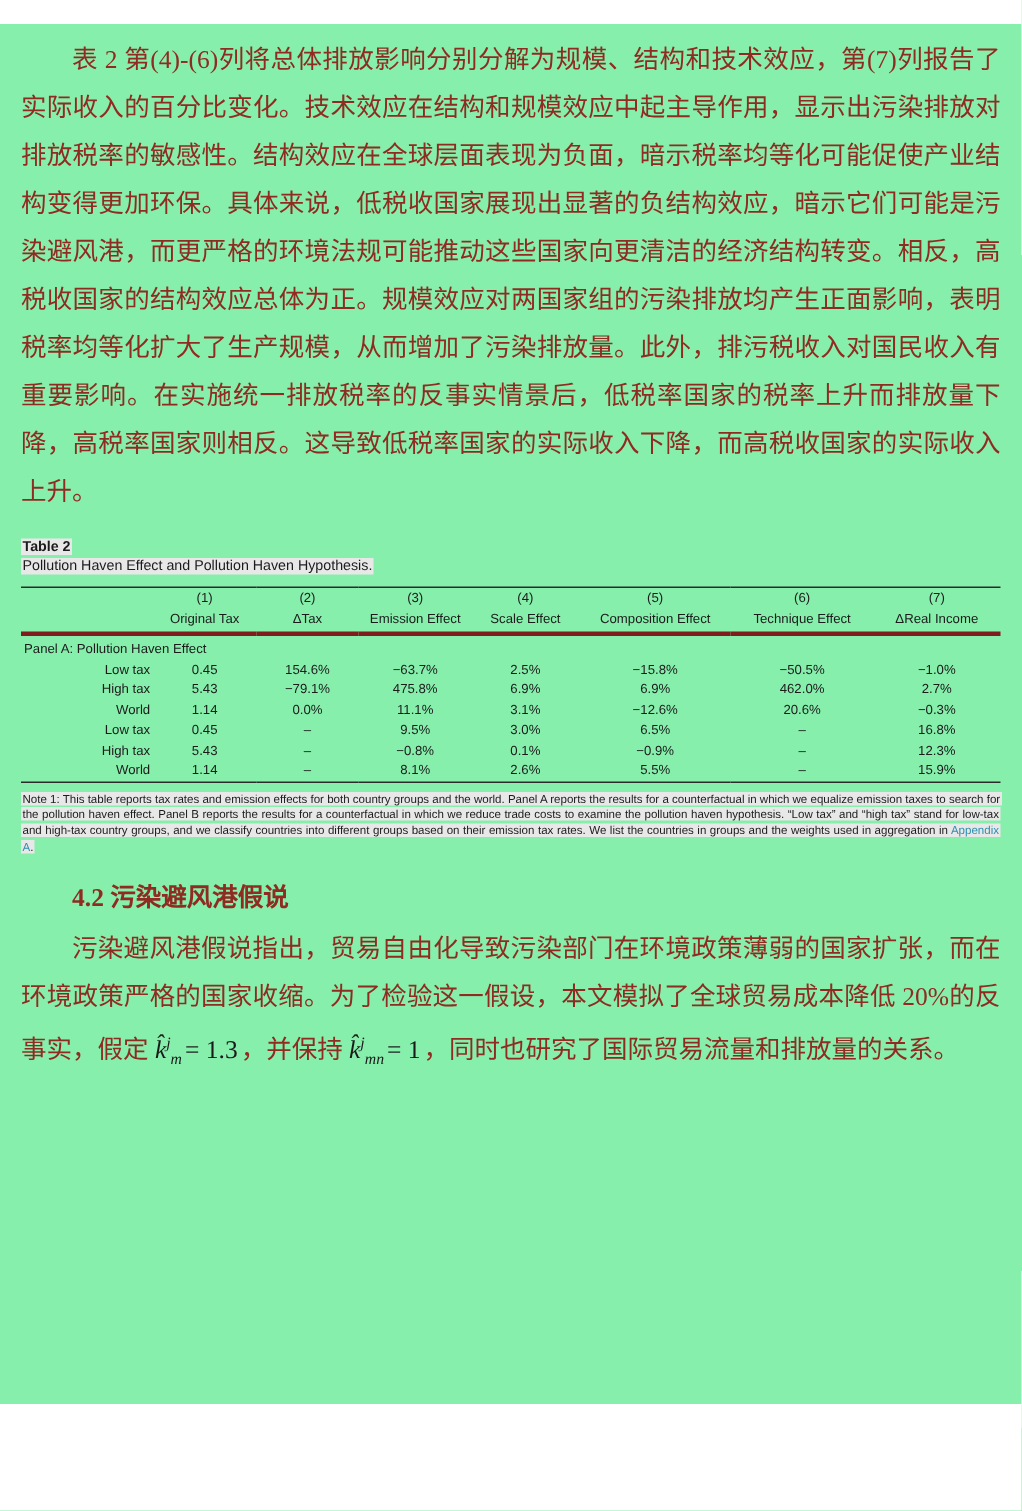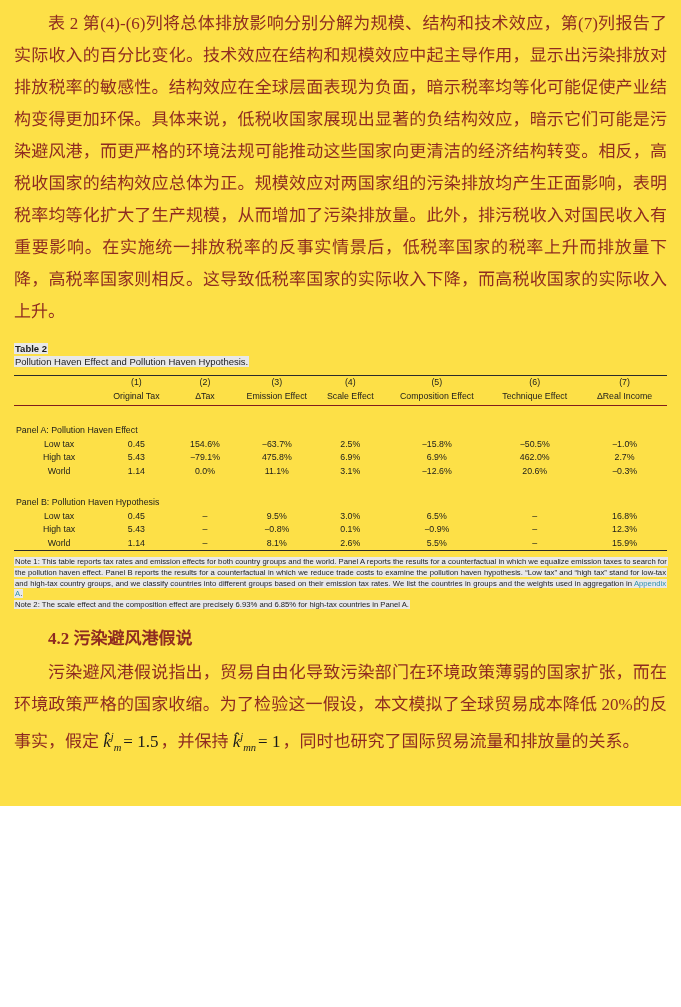"表 2" .page { background: #fde047 -> #86efac; height: 806px -> 920px; margin: 0 auto -> 16px auto }
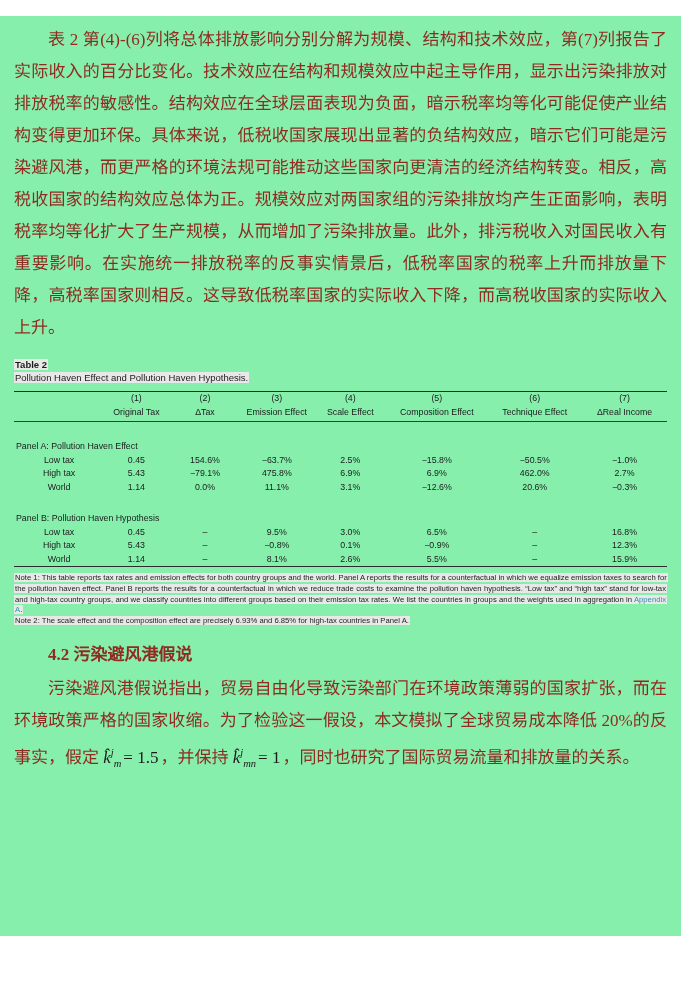"Original Tax" .rtable tr.hdr th { border-bottom: 1px solid #7f1d1d -> 3px solid #7f1d1d }
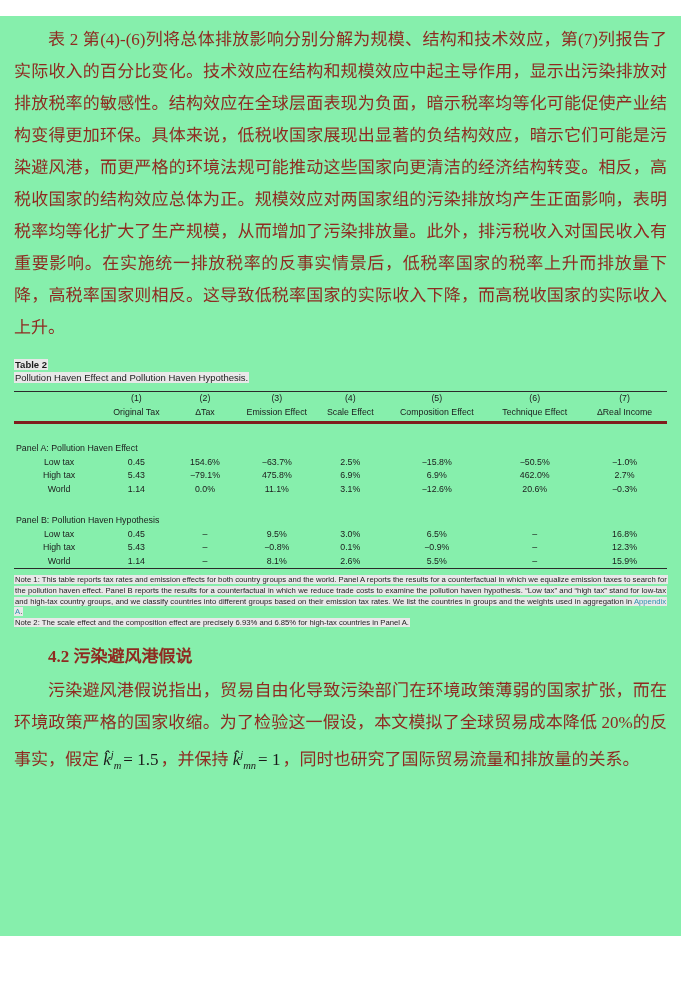"Panel A: Pollution Haven Effect" .rtable td.panel { padding-top: 19px -> 3px }
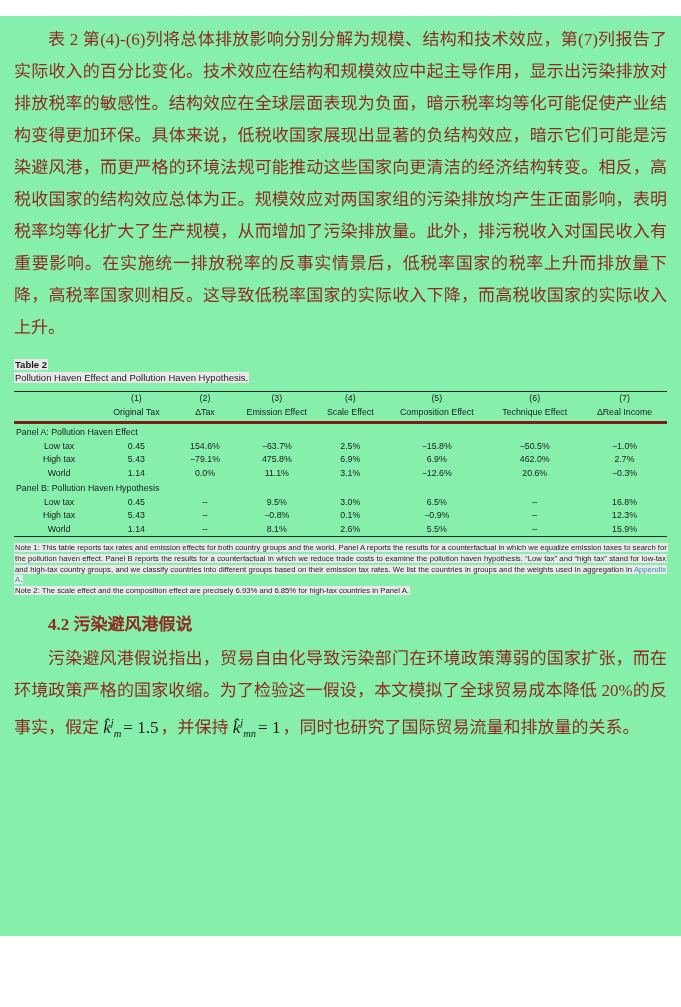"Low tax" .rtable .lbl { text-align: center -> right }
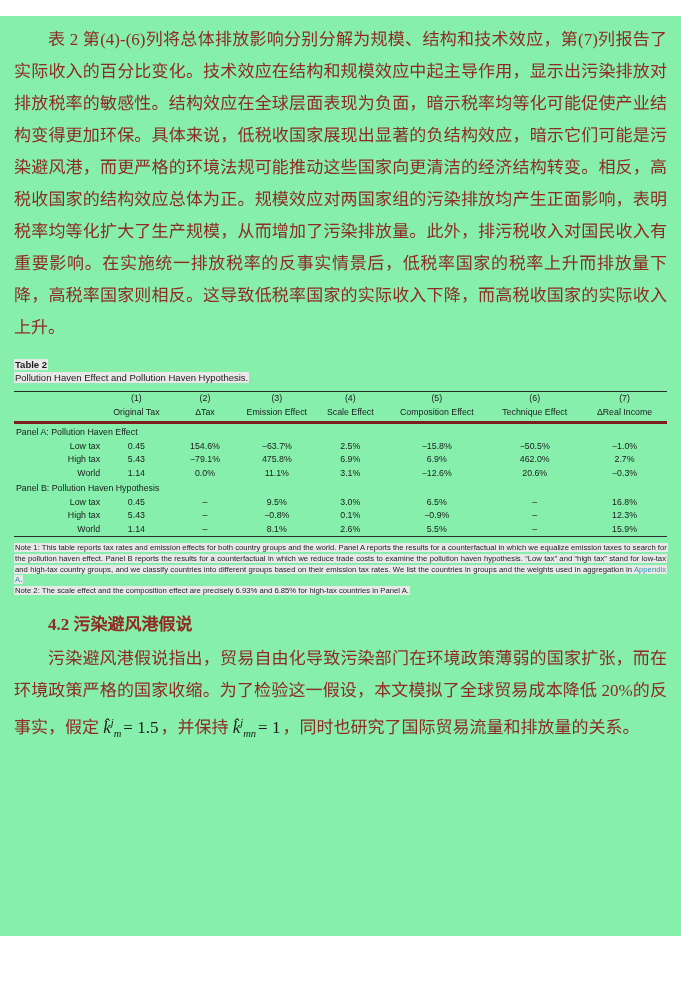"Panel B: Pollution Haven Hypothesis" tr { html: <tr> <td>Panel B: Pollution Haven Hypothesis</td> </tr> -> none }
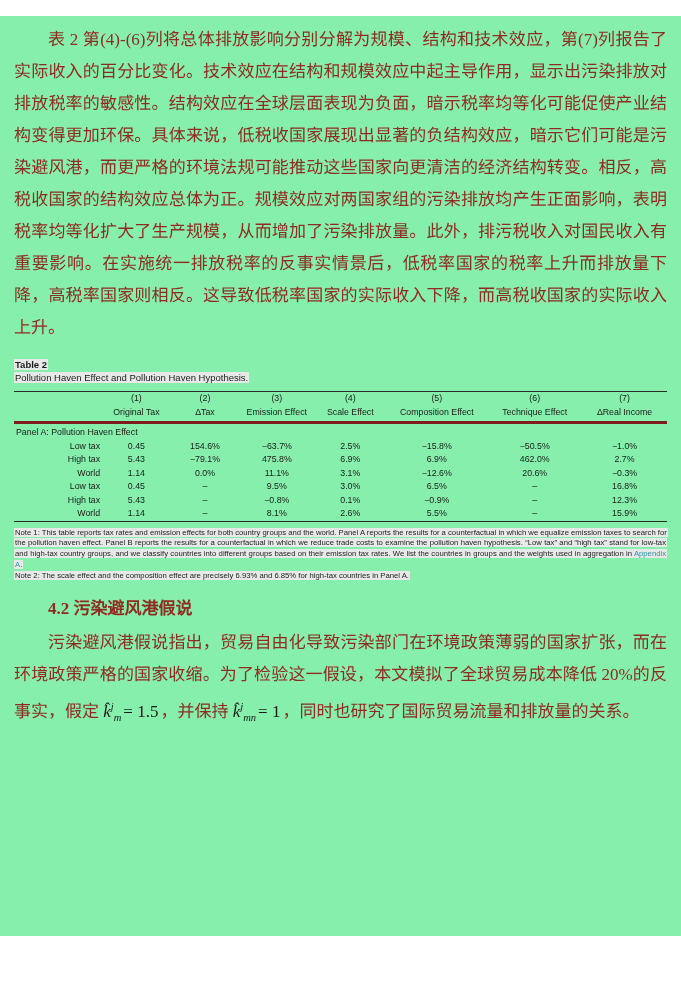"Note 2: The scale effect" div { html: <div><span>Note 2: The scale effect and the composition effect are precisely 6.93% and 6.85% for high-tax countries in Panel A.</span></div> -> none }
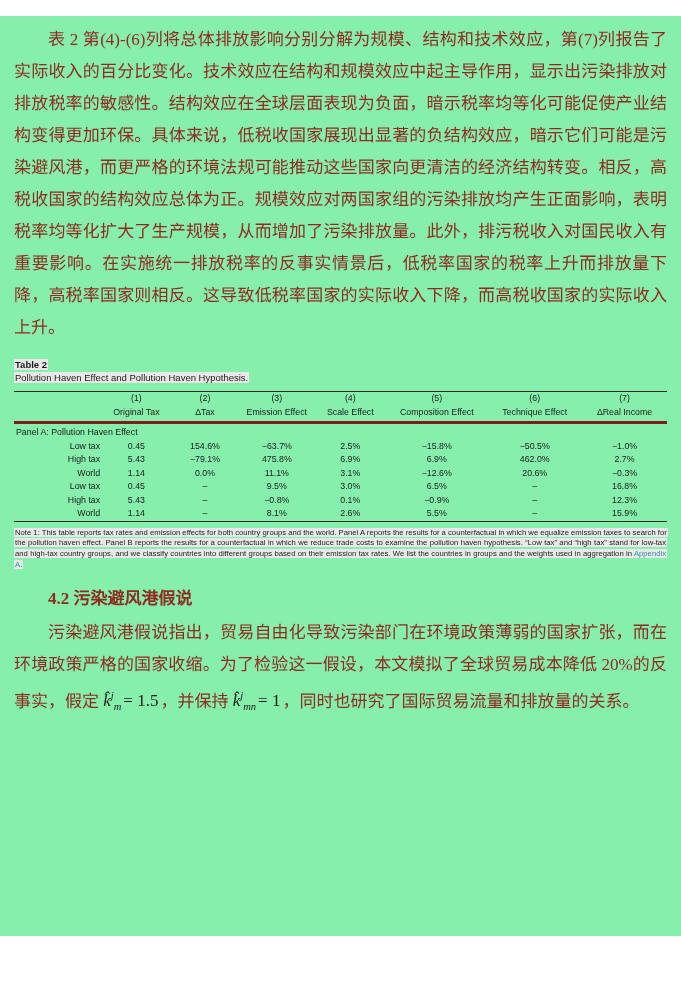"= 1.5" span.meq { text: 1.5 -> 1.3 }
